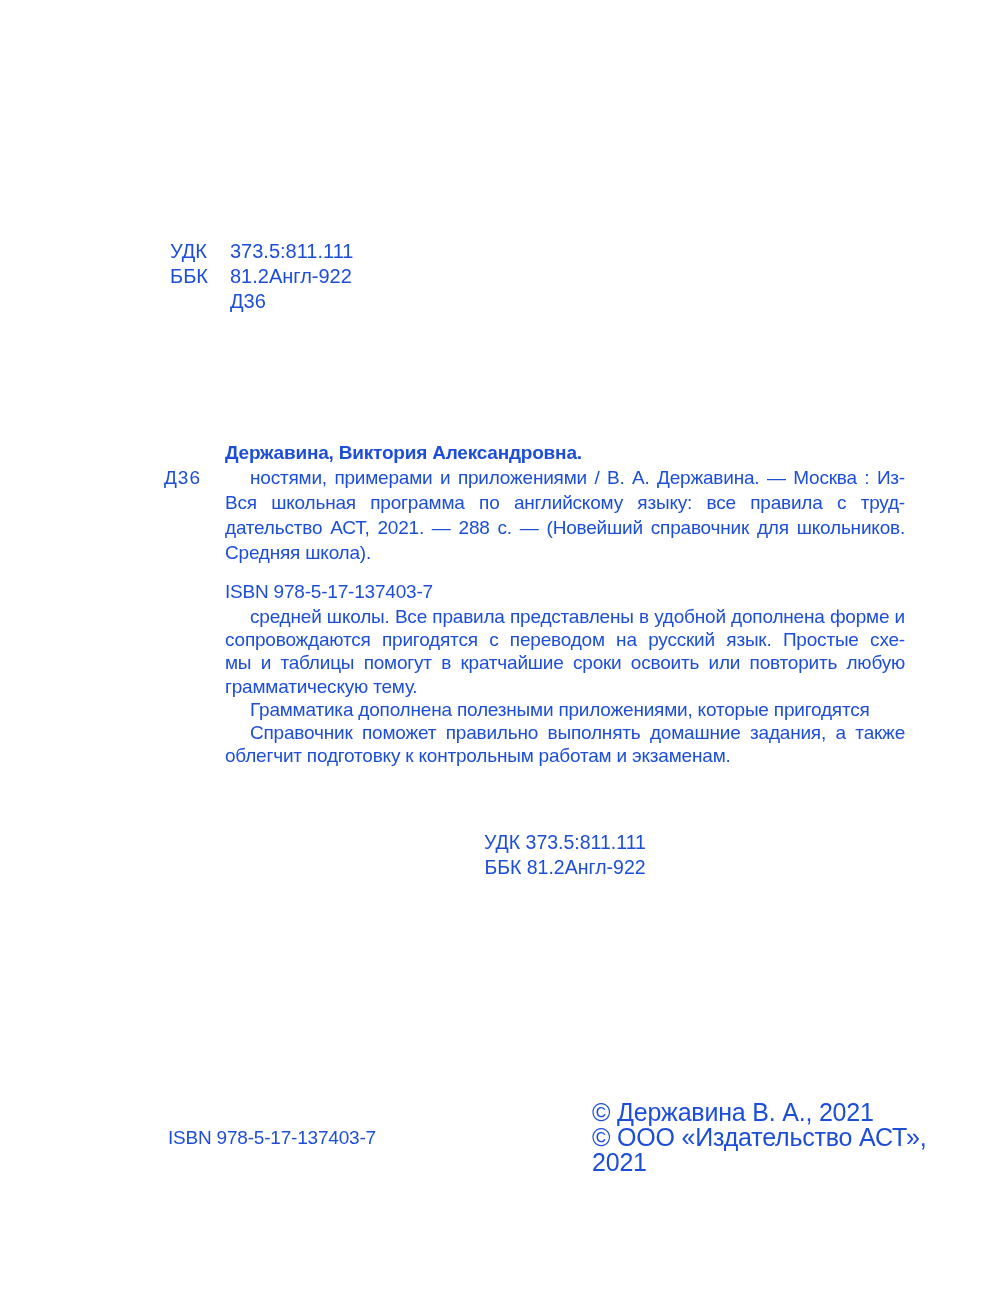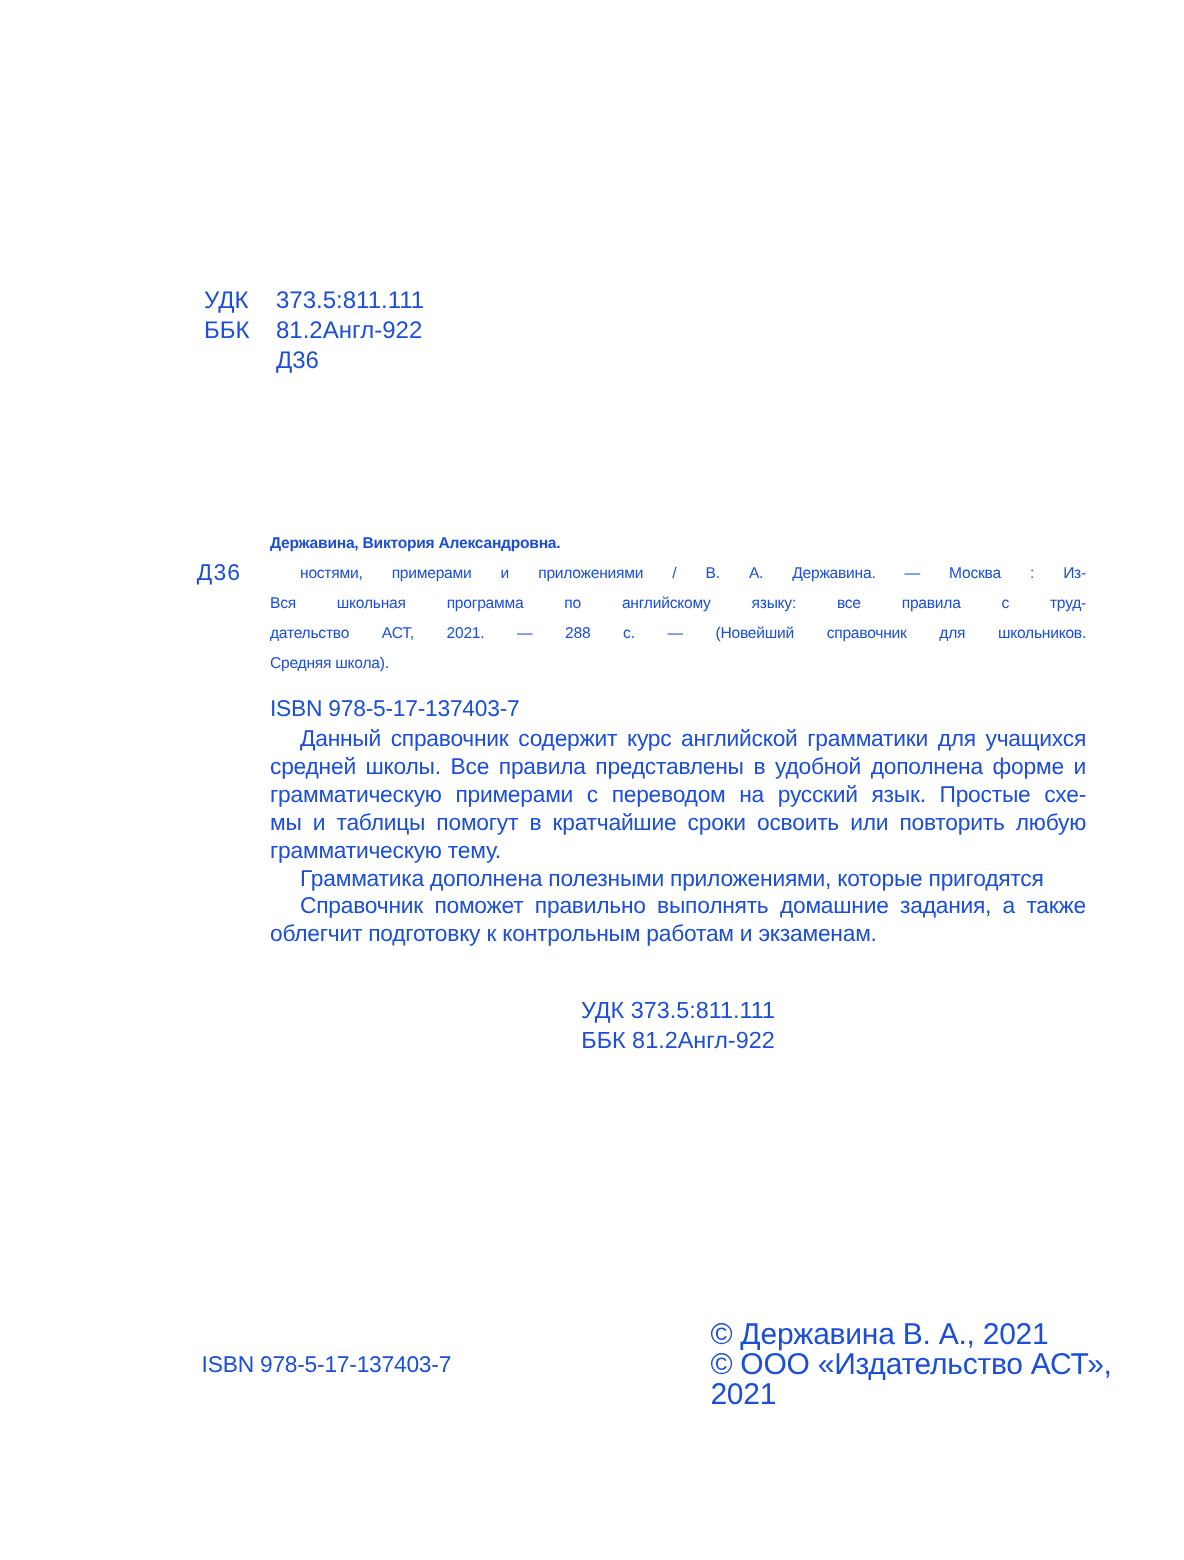"Державина, Виктория Александровна." .card { font-size: 13px -> 19px }
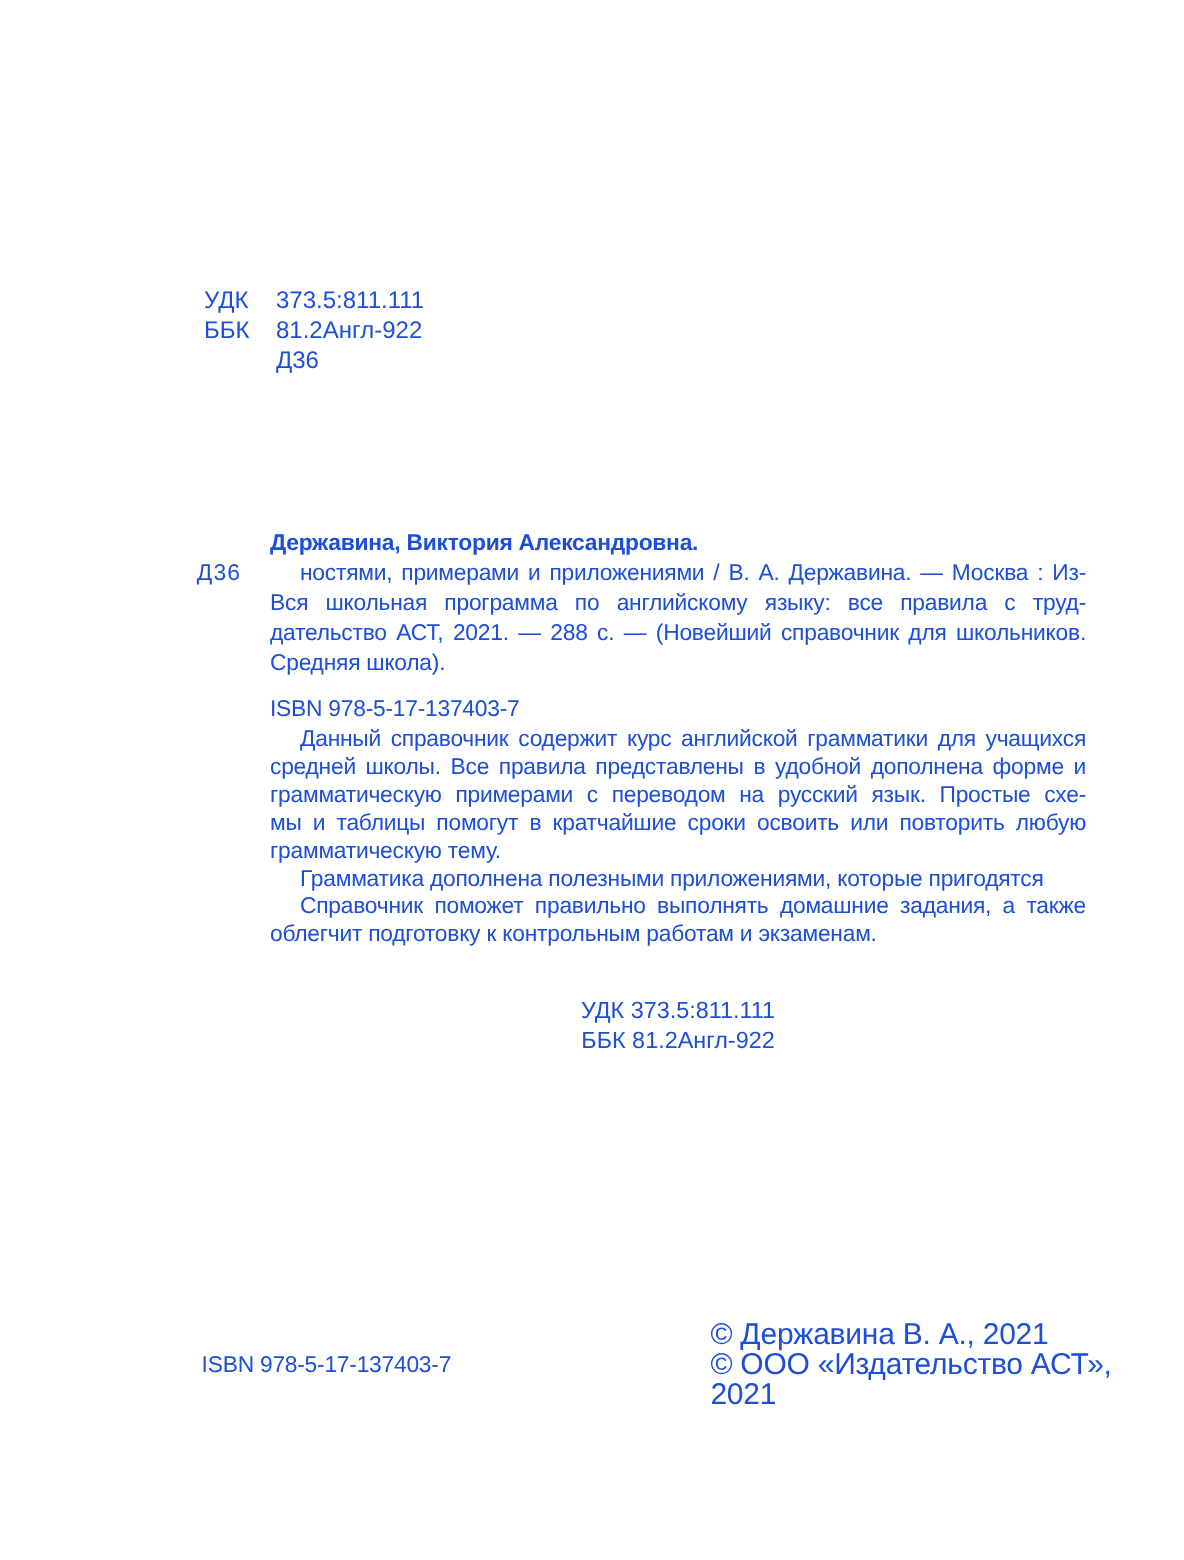"Данный справочник содержит курс" div.line { html: <div>Данный справочник содержит курс английской грамматики для учащихся</div> -> none }
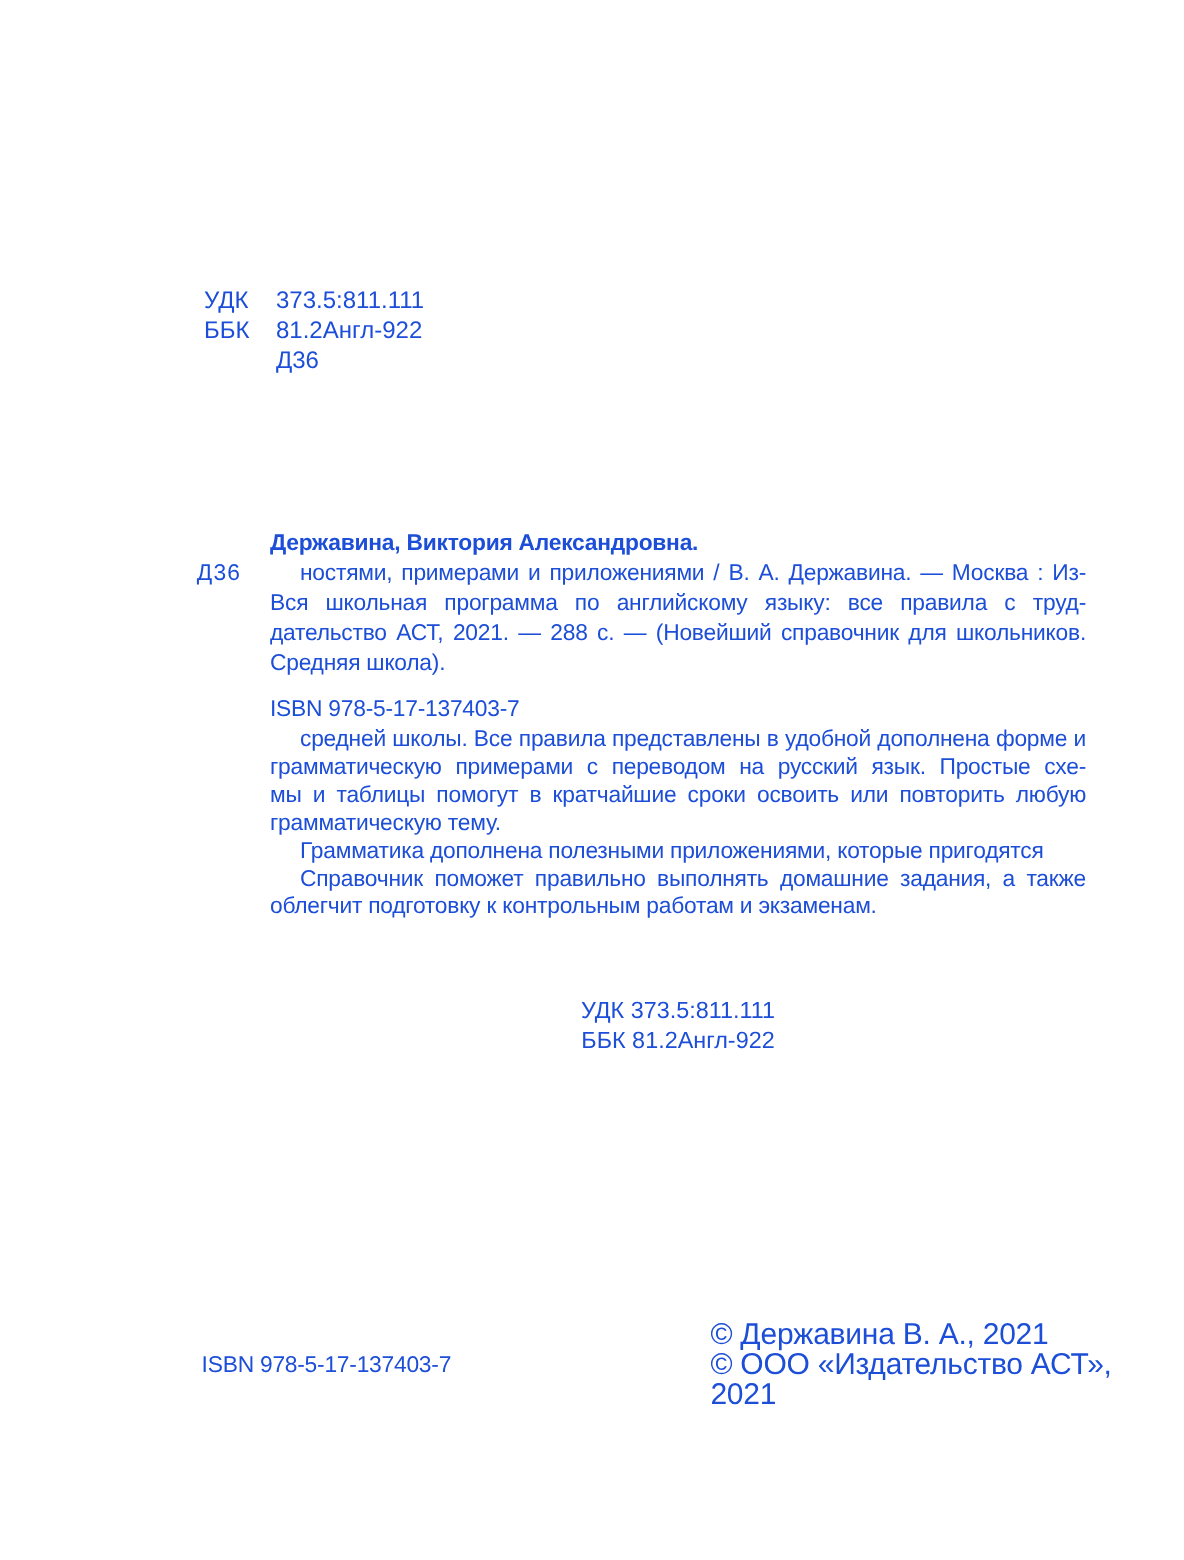"грамматическую примерами с переводом на" div.line { text: грамматическую примерами -> сопровождаются пригодятся }
